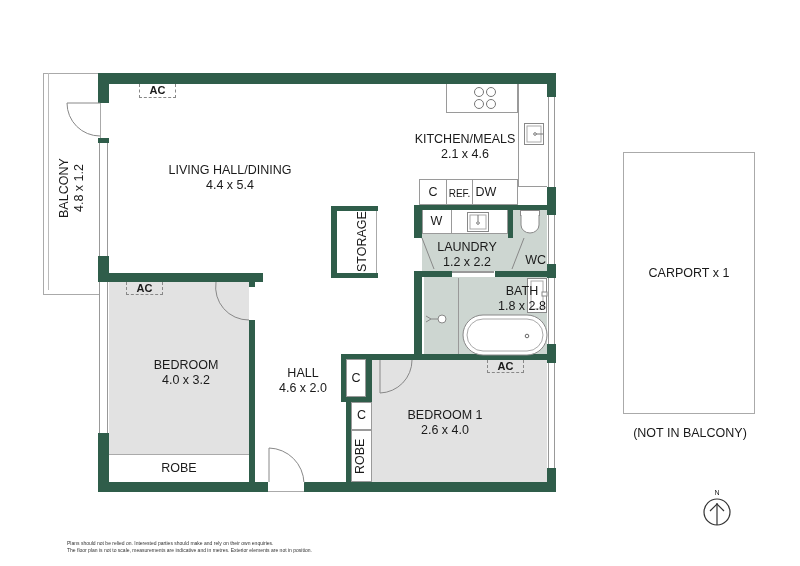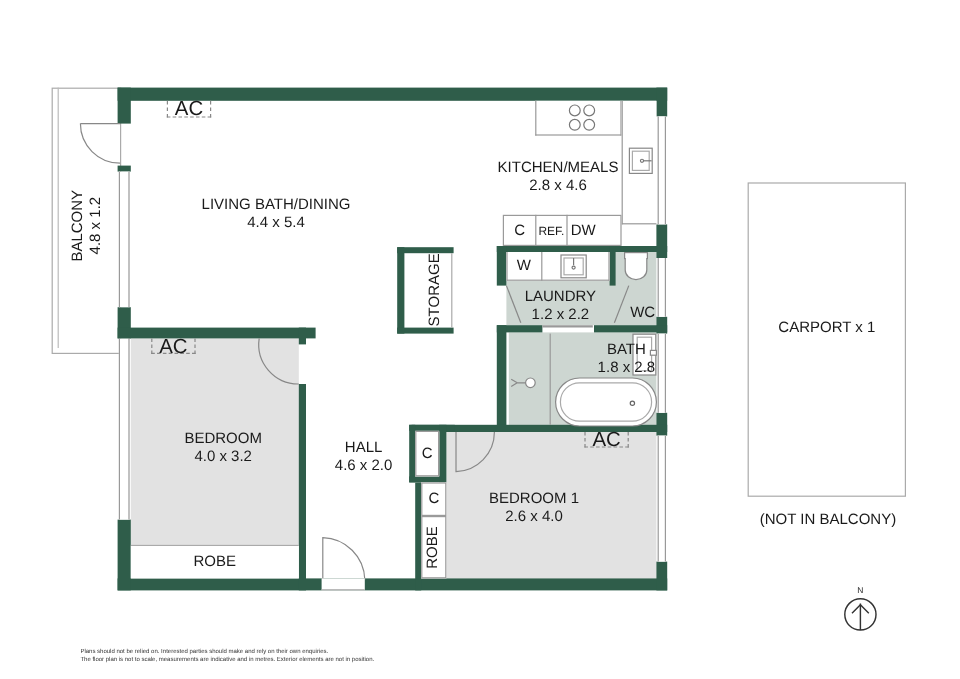"AC" .small { font-size: 17px -> 11px; font-weight: none -> bold }
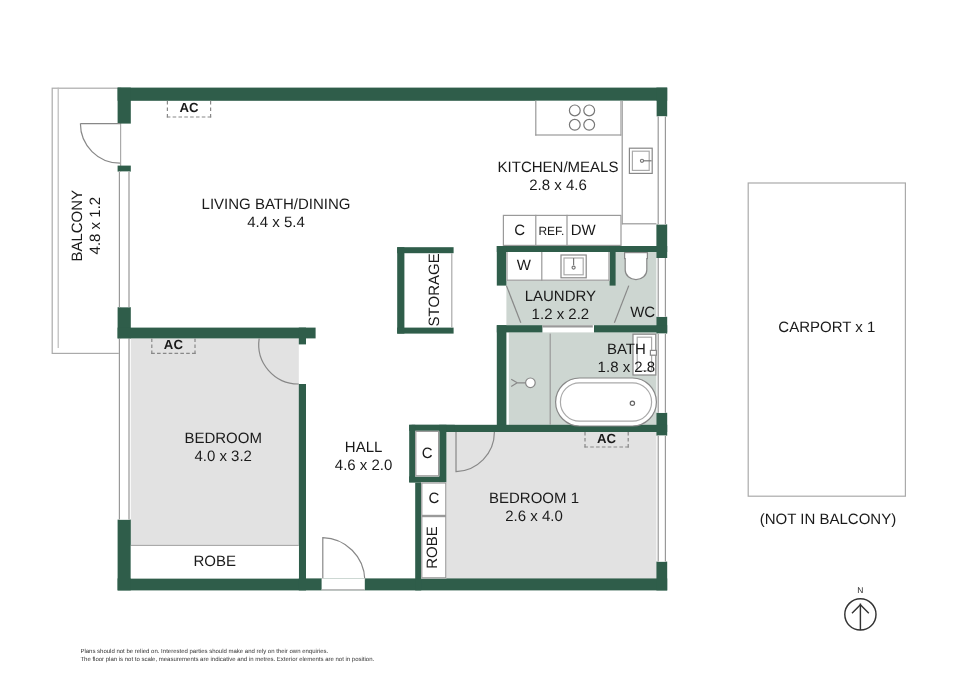"2.8 x 4.6" span { text: 2.8 -> 2.1 }
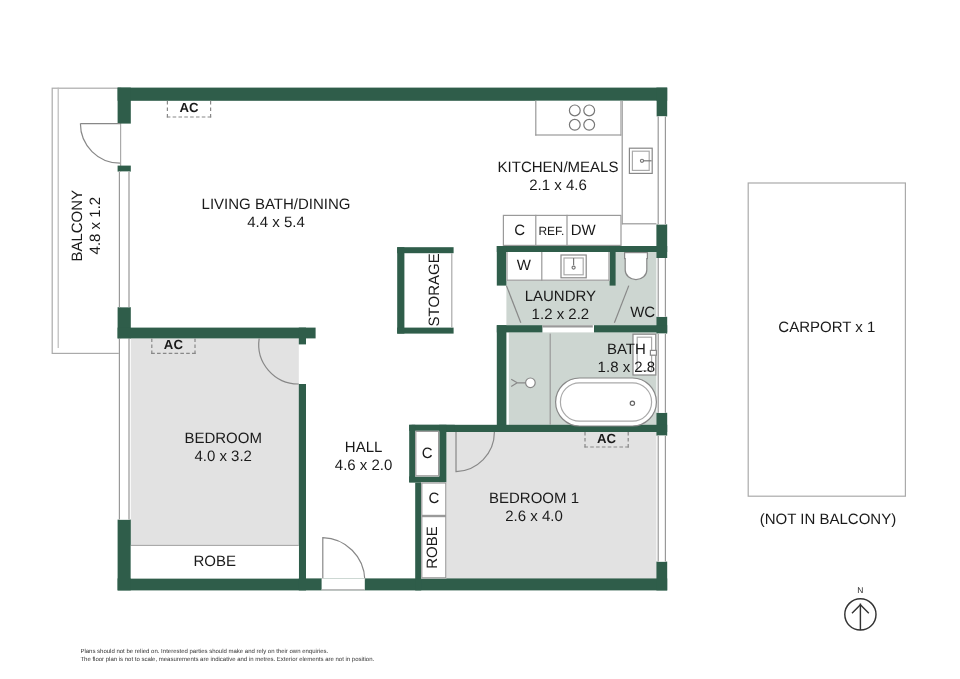"LIVING BATH/DINING" span { text: BATH/DINING -> HALL/DINING }
